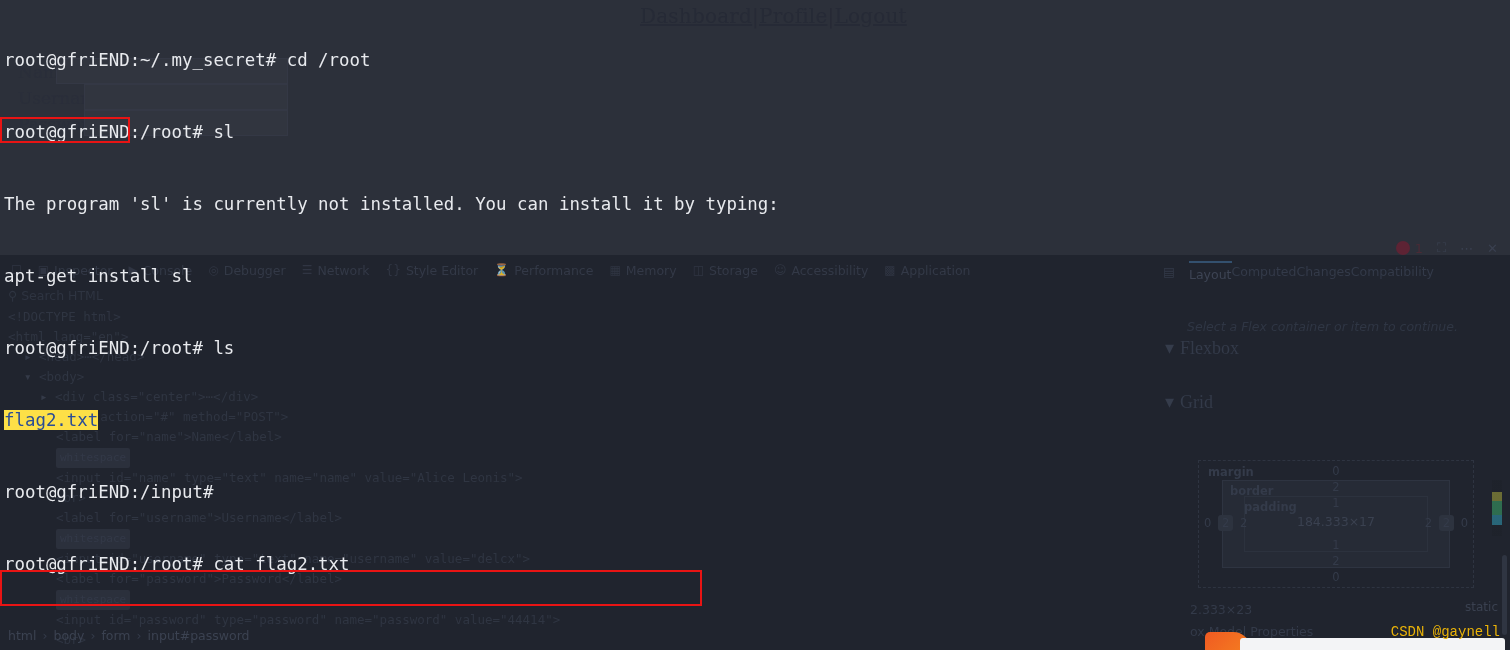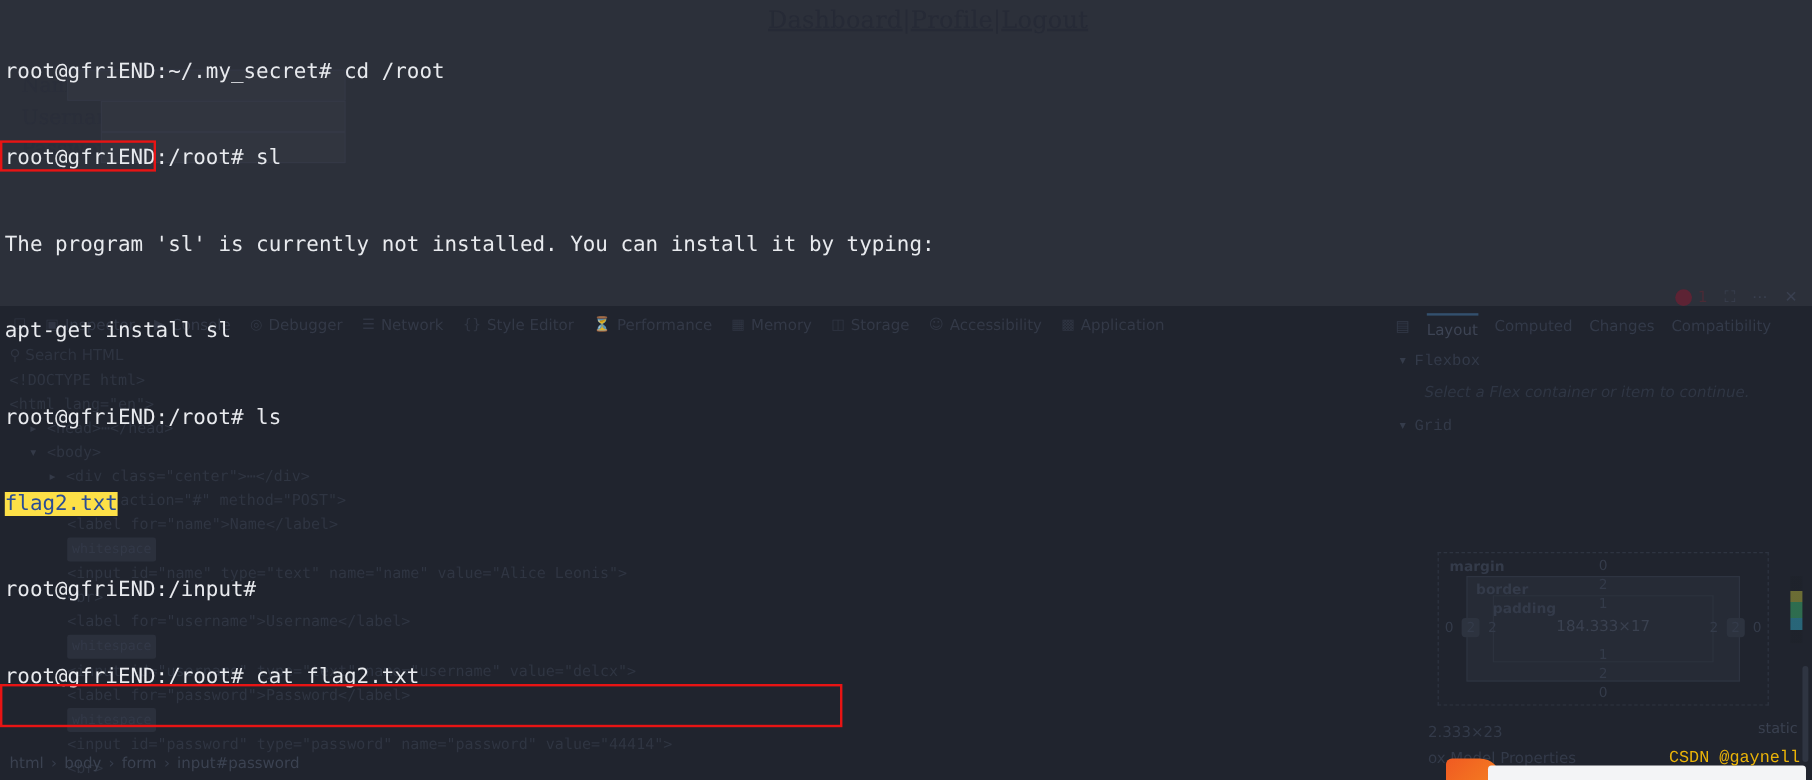"Layout" .dt-right-tabs { gap: 14px -> none }
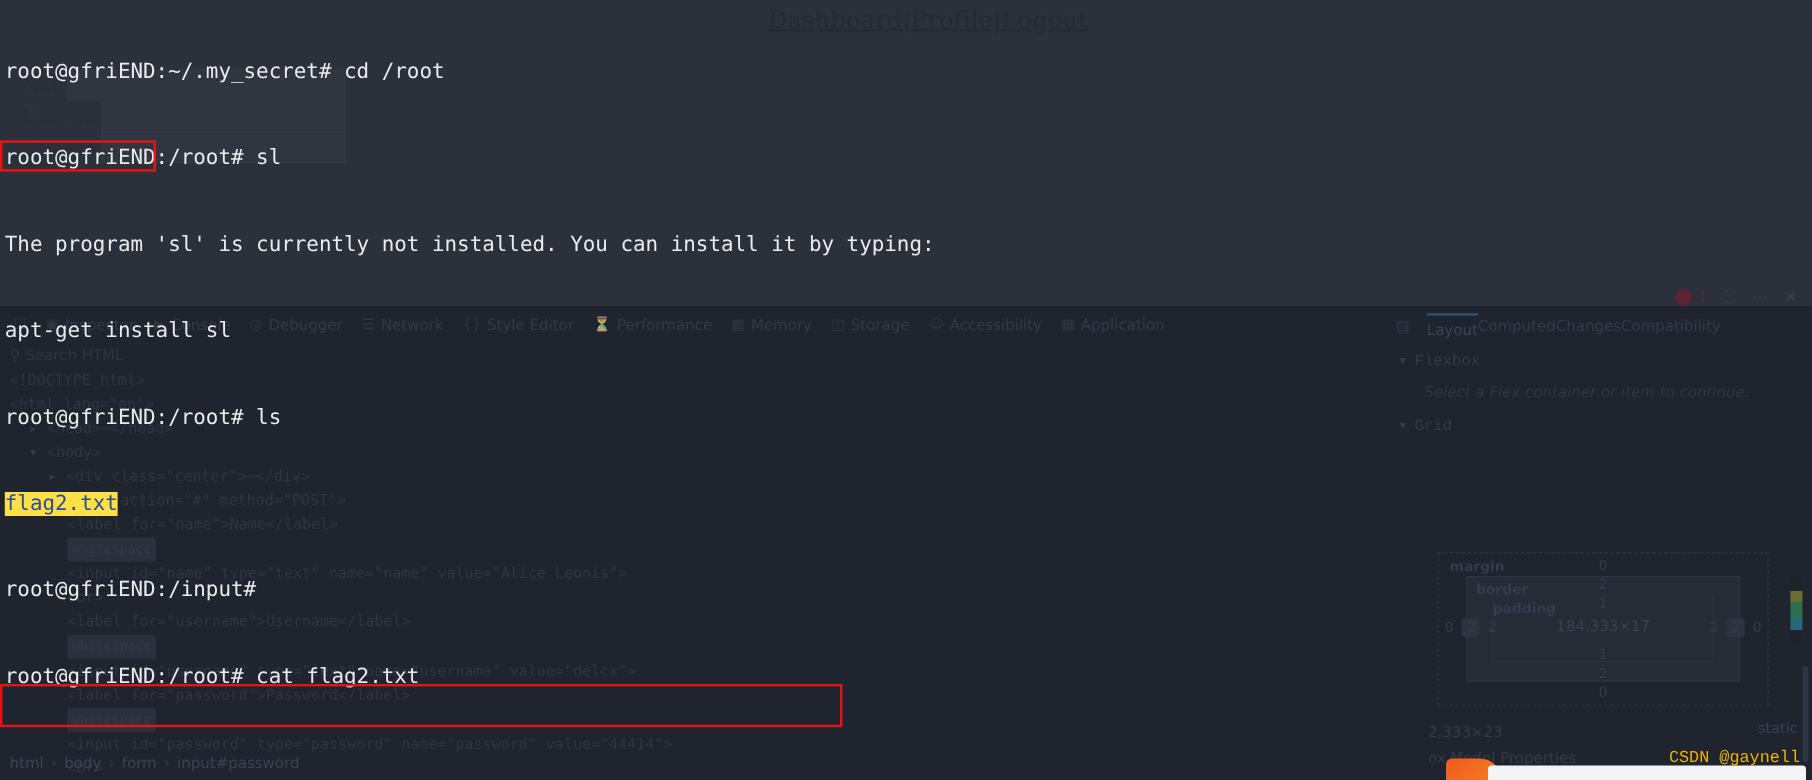"▾ Flexbox" .dt-sec { font-family: Liberation Mono, monospace -> Liberation Serif, serif; font-size: 13px -> 18px; margin-top: none -> 44px }
